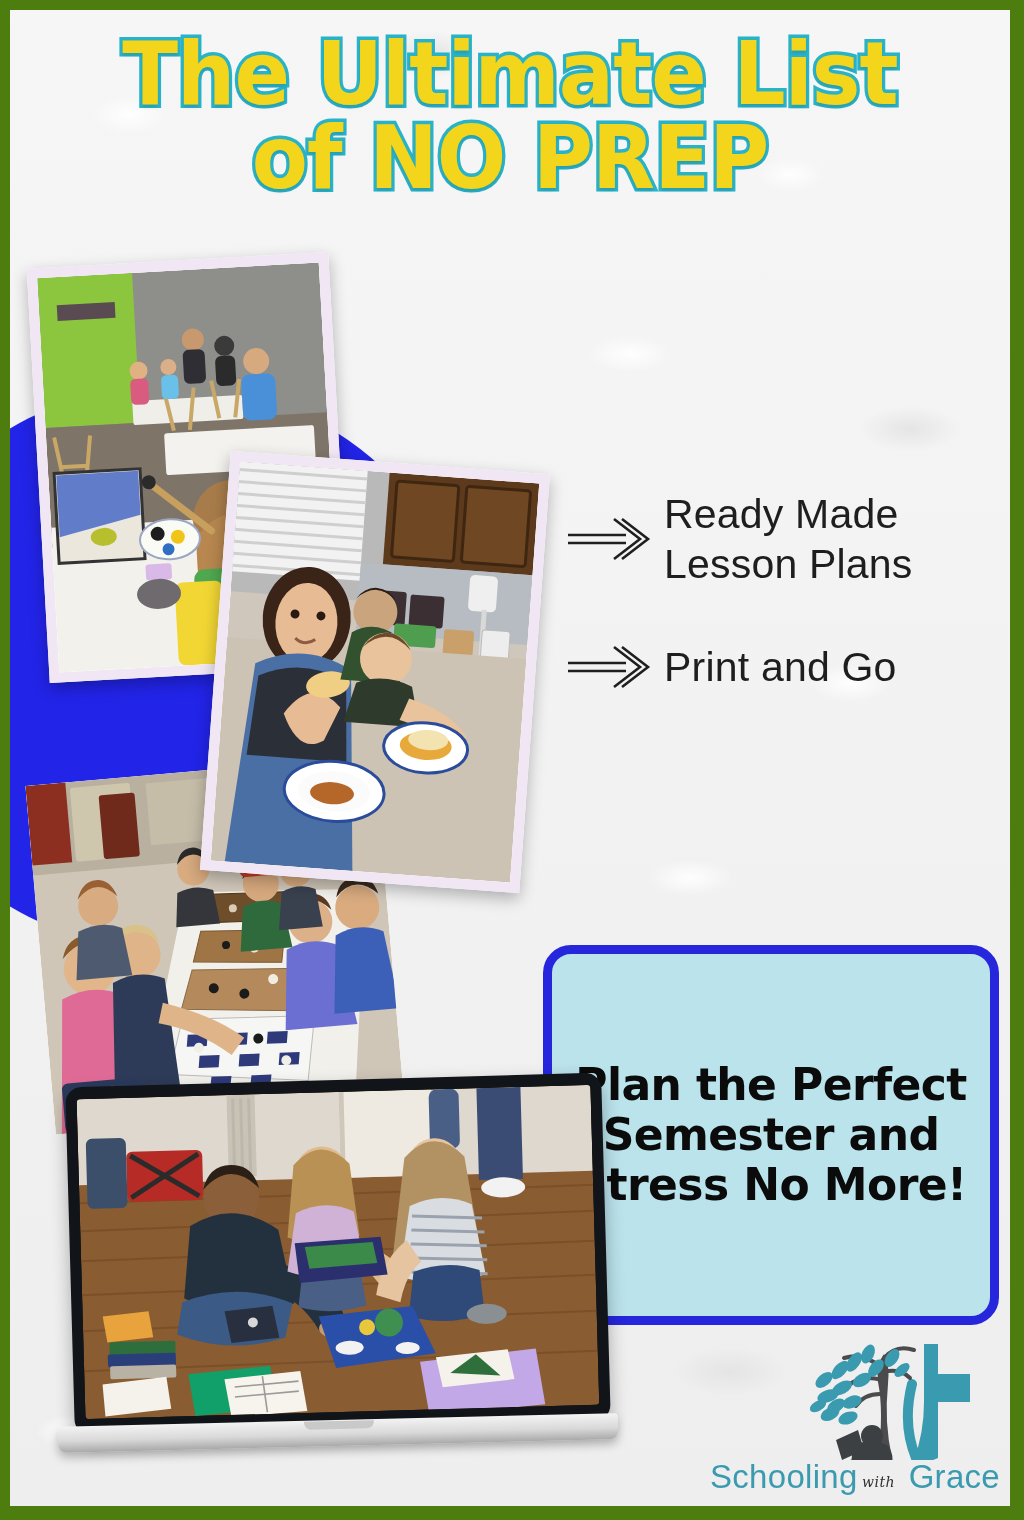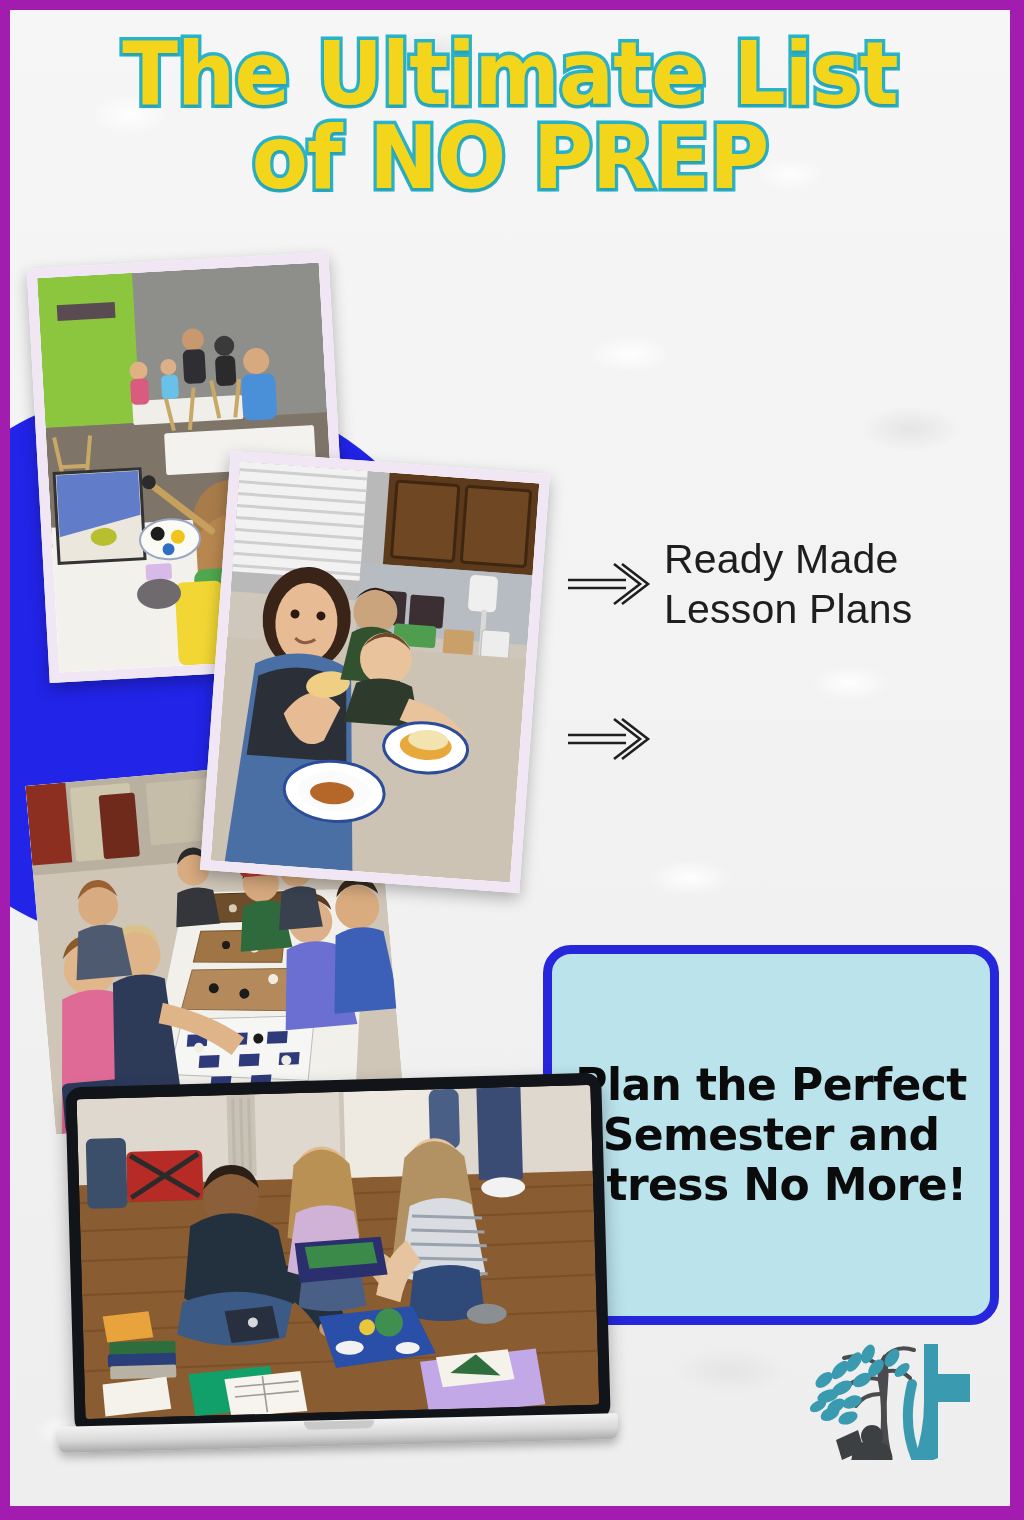"The Ultimate List" #poster { background: #a21caf -> #4d7c0f }
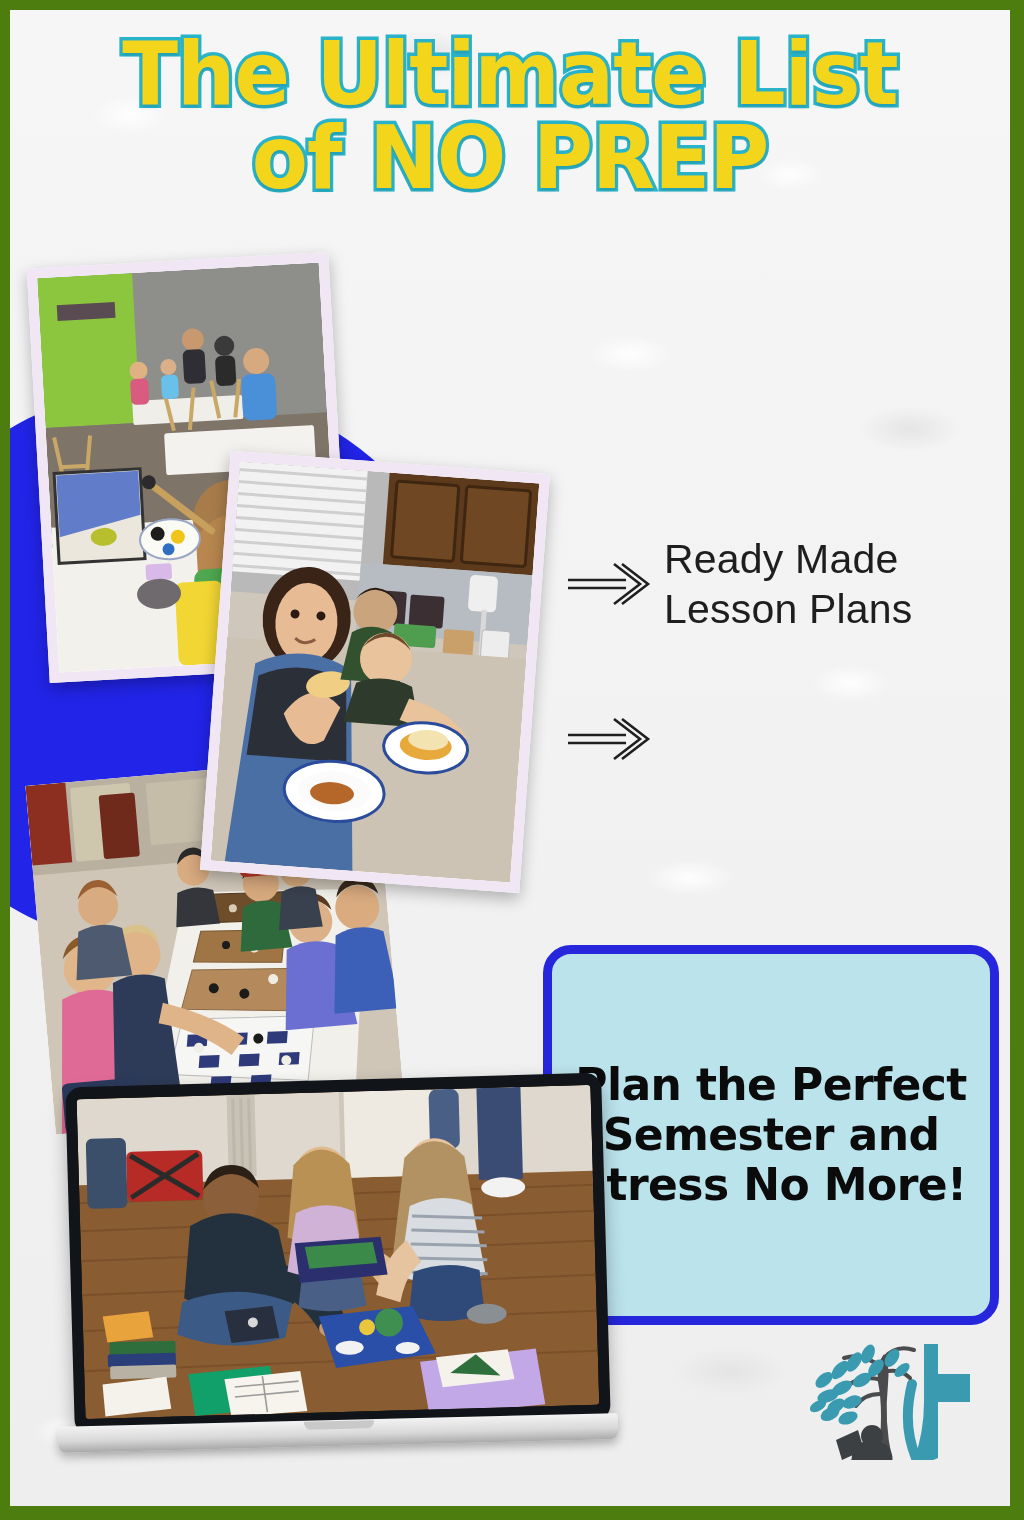"Ready Made" .bullet { margin-top: 45px -> none }
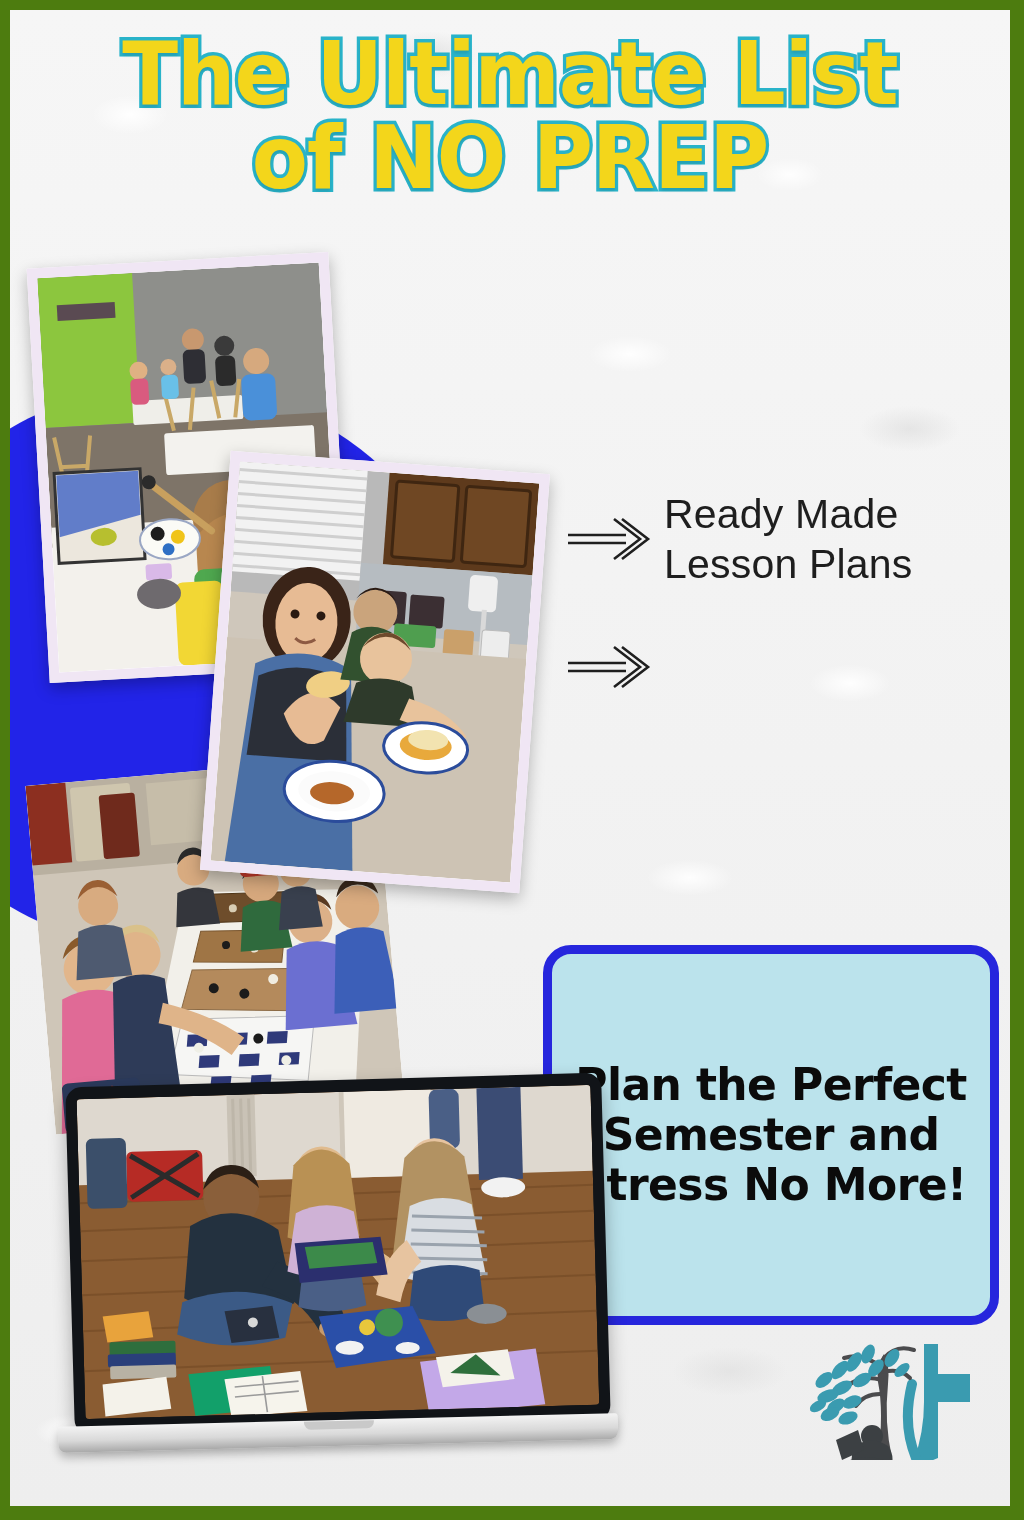"Print and Go" span.btext { html: none -> <span>Print and Go</span> }
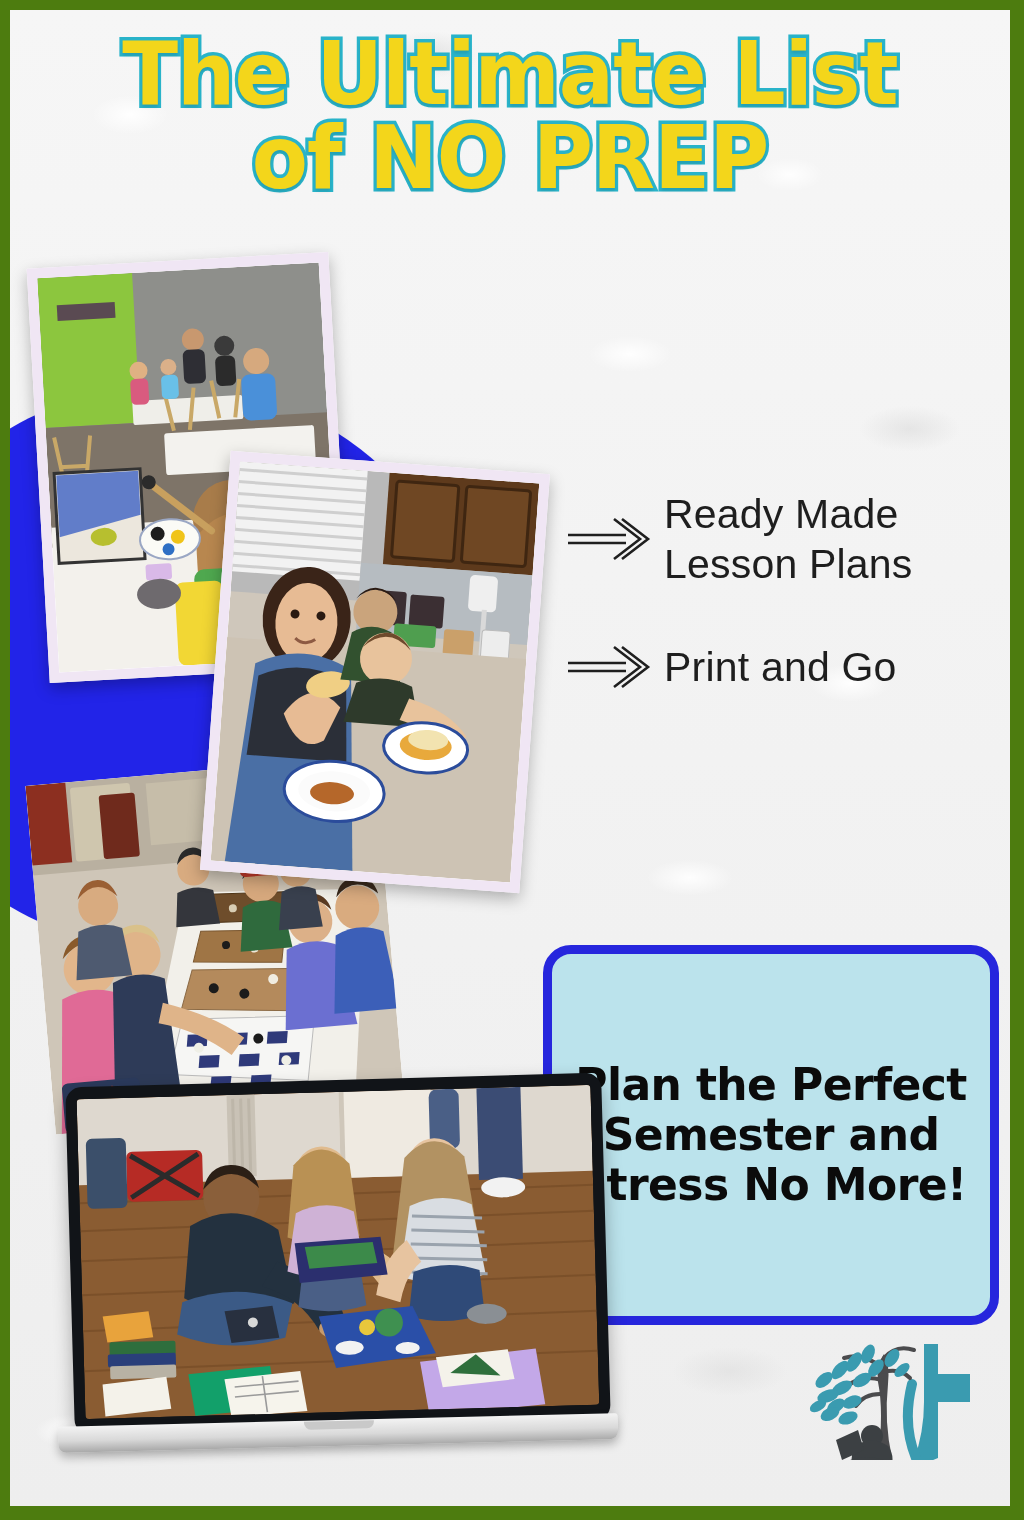"Schooling" div.wordmark { html: none -> <div> <span>Schooling</span> <span>with</span> <span>Grace</span> </div> }
